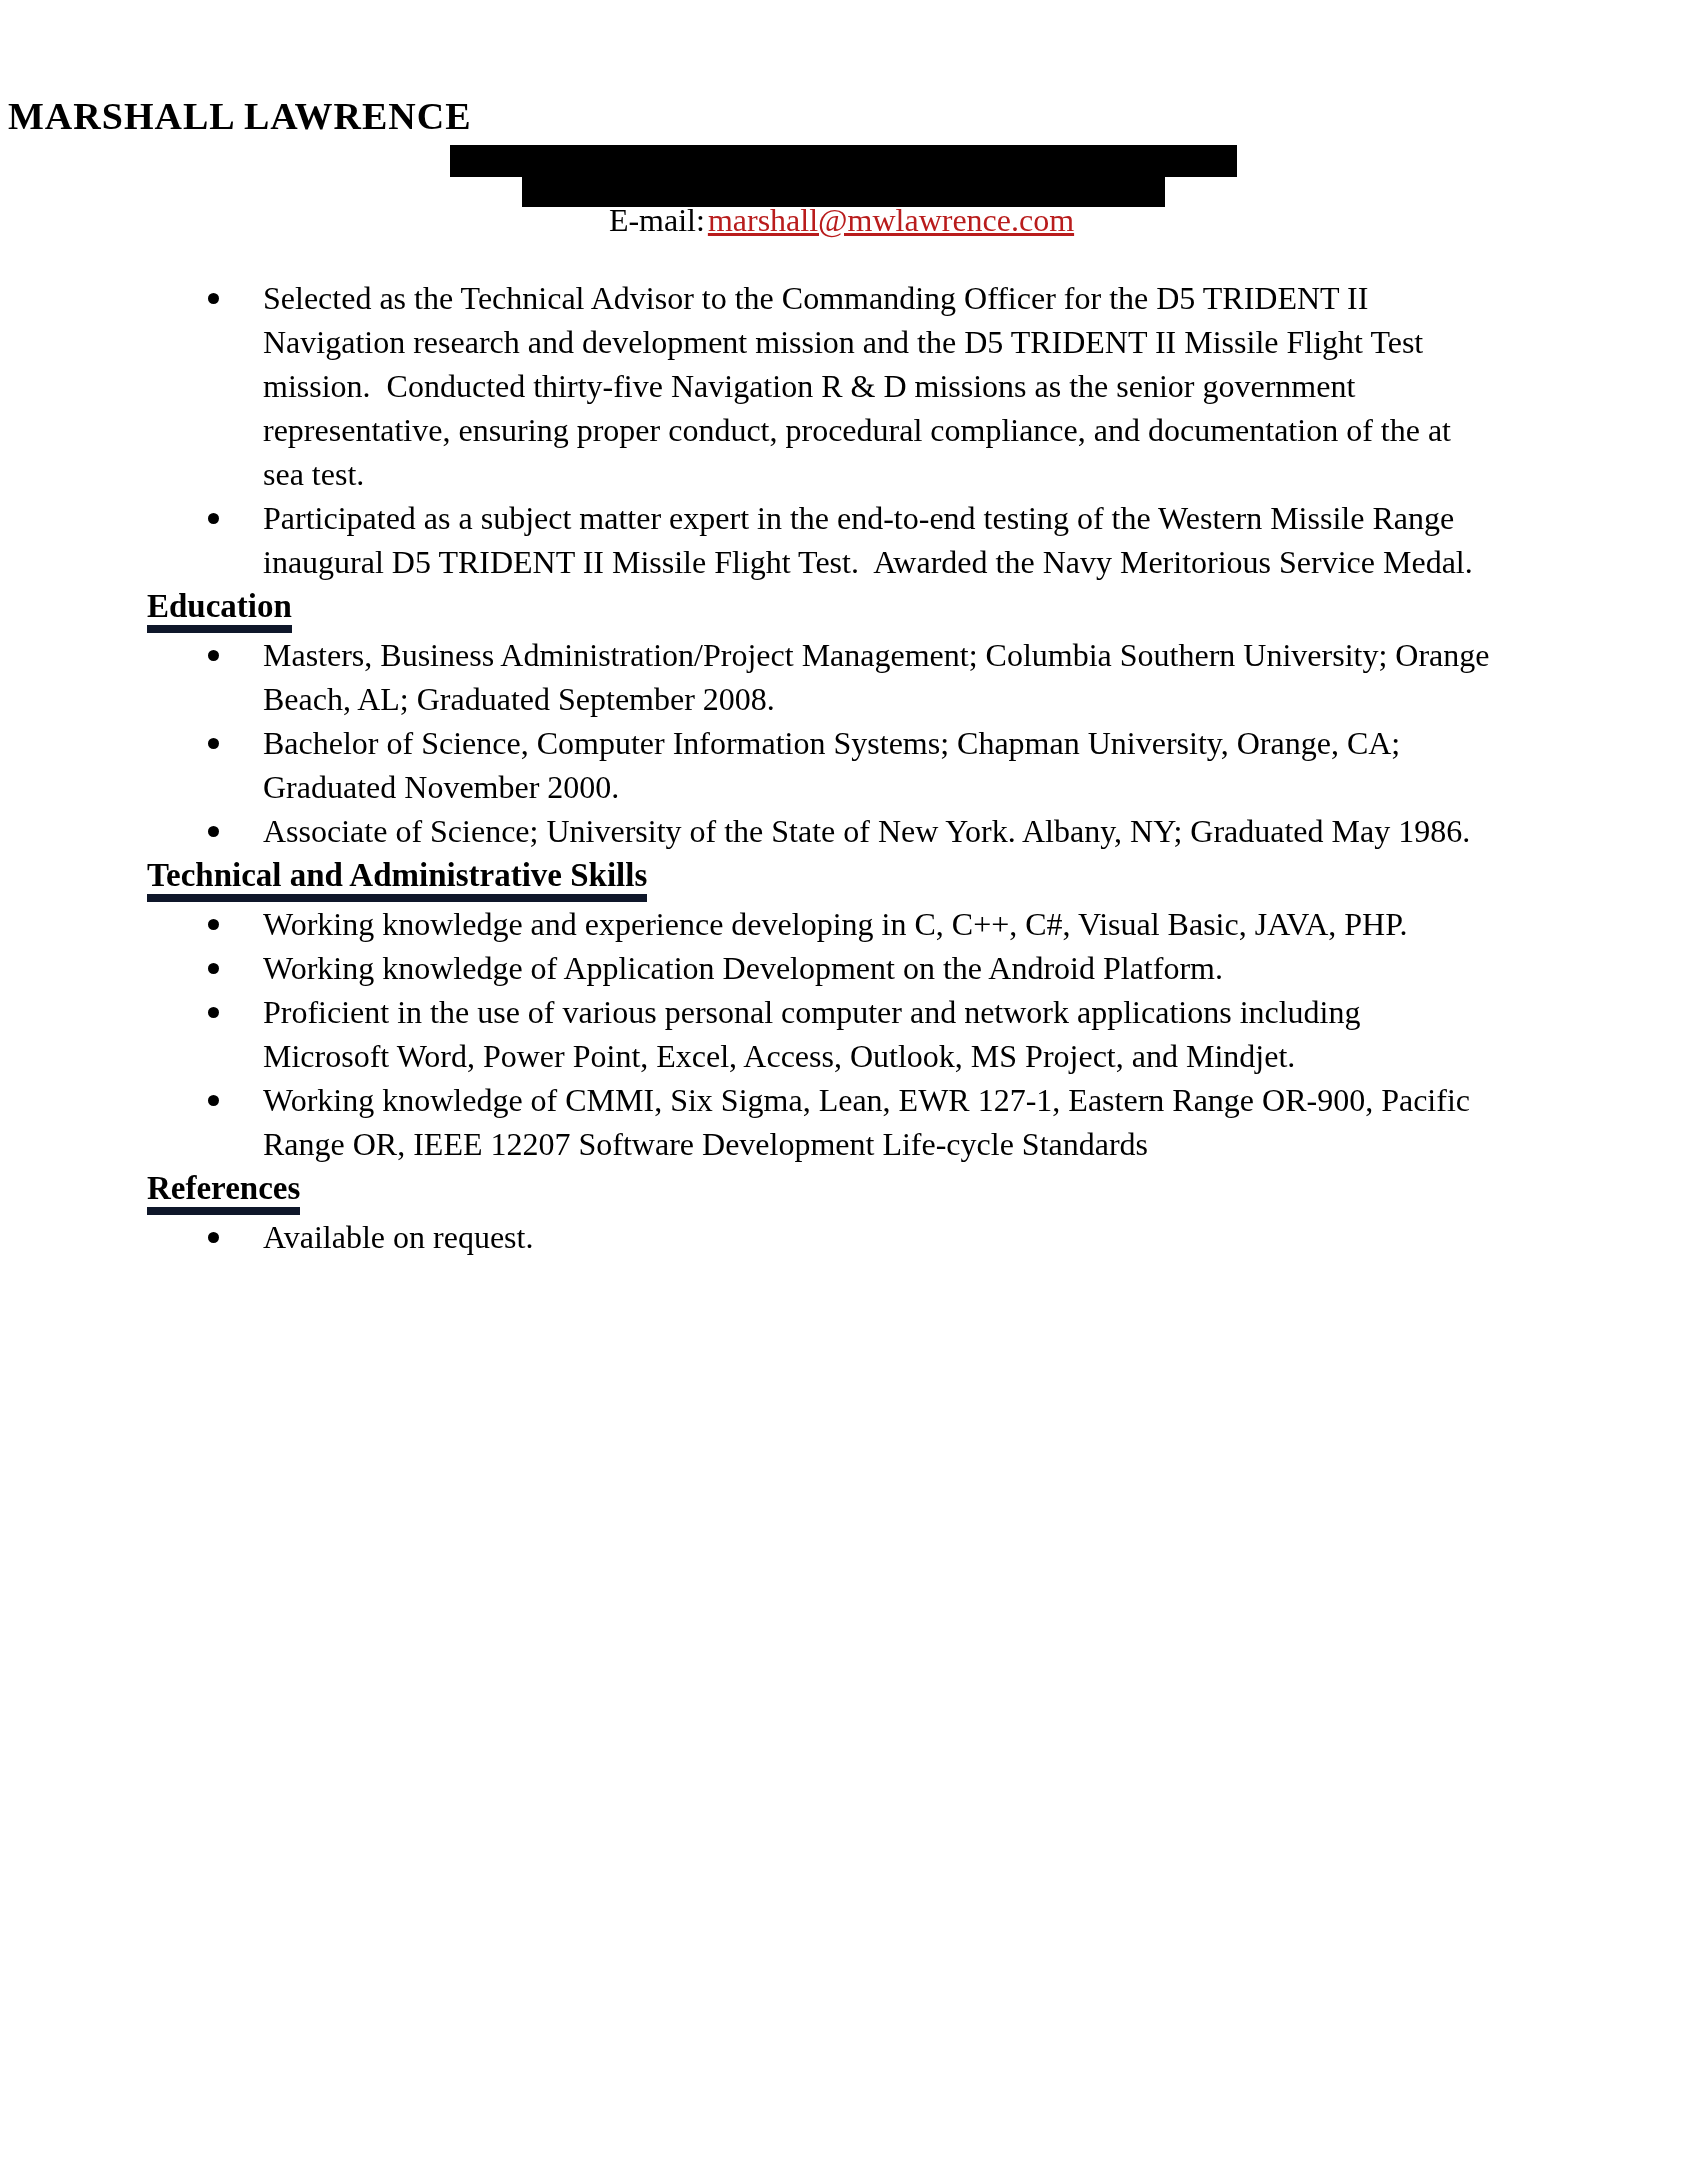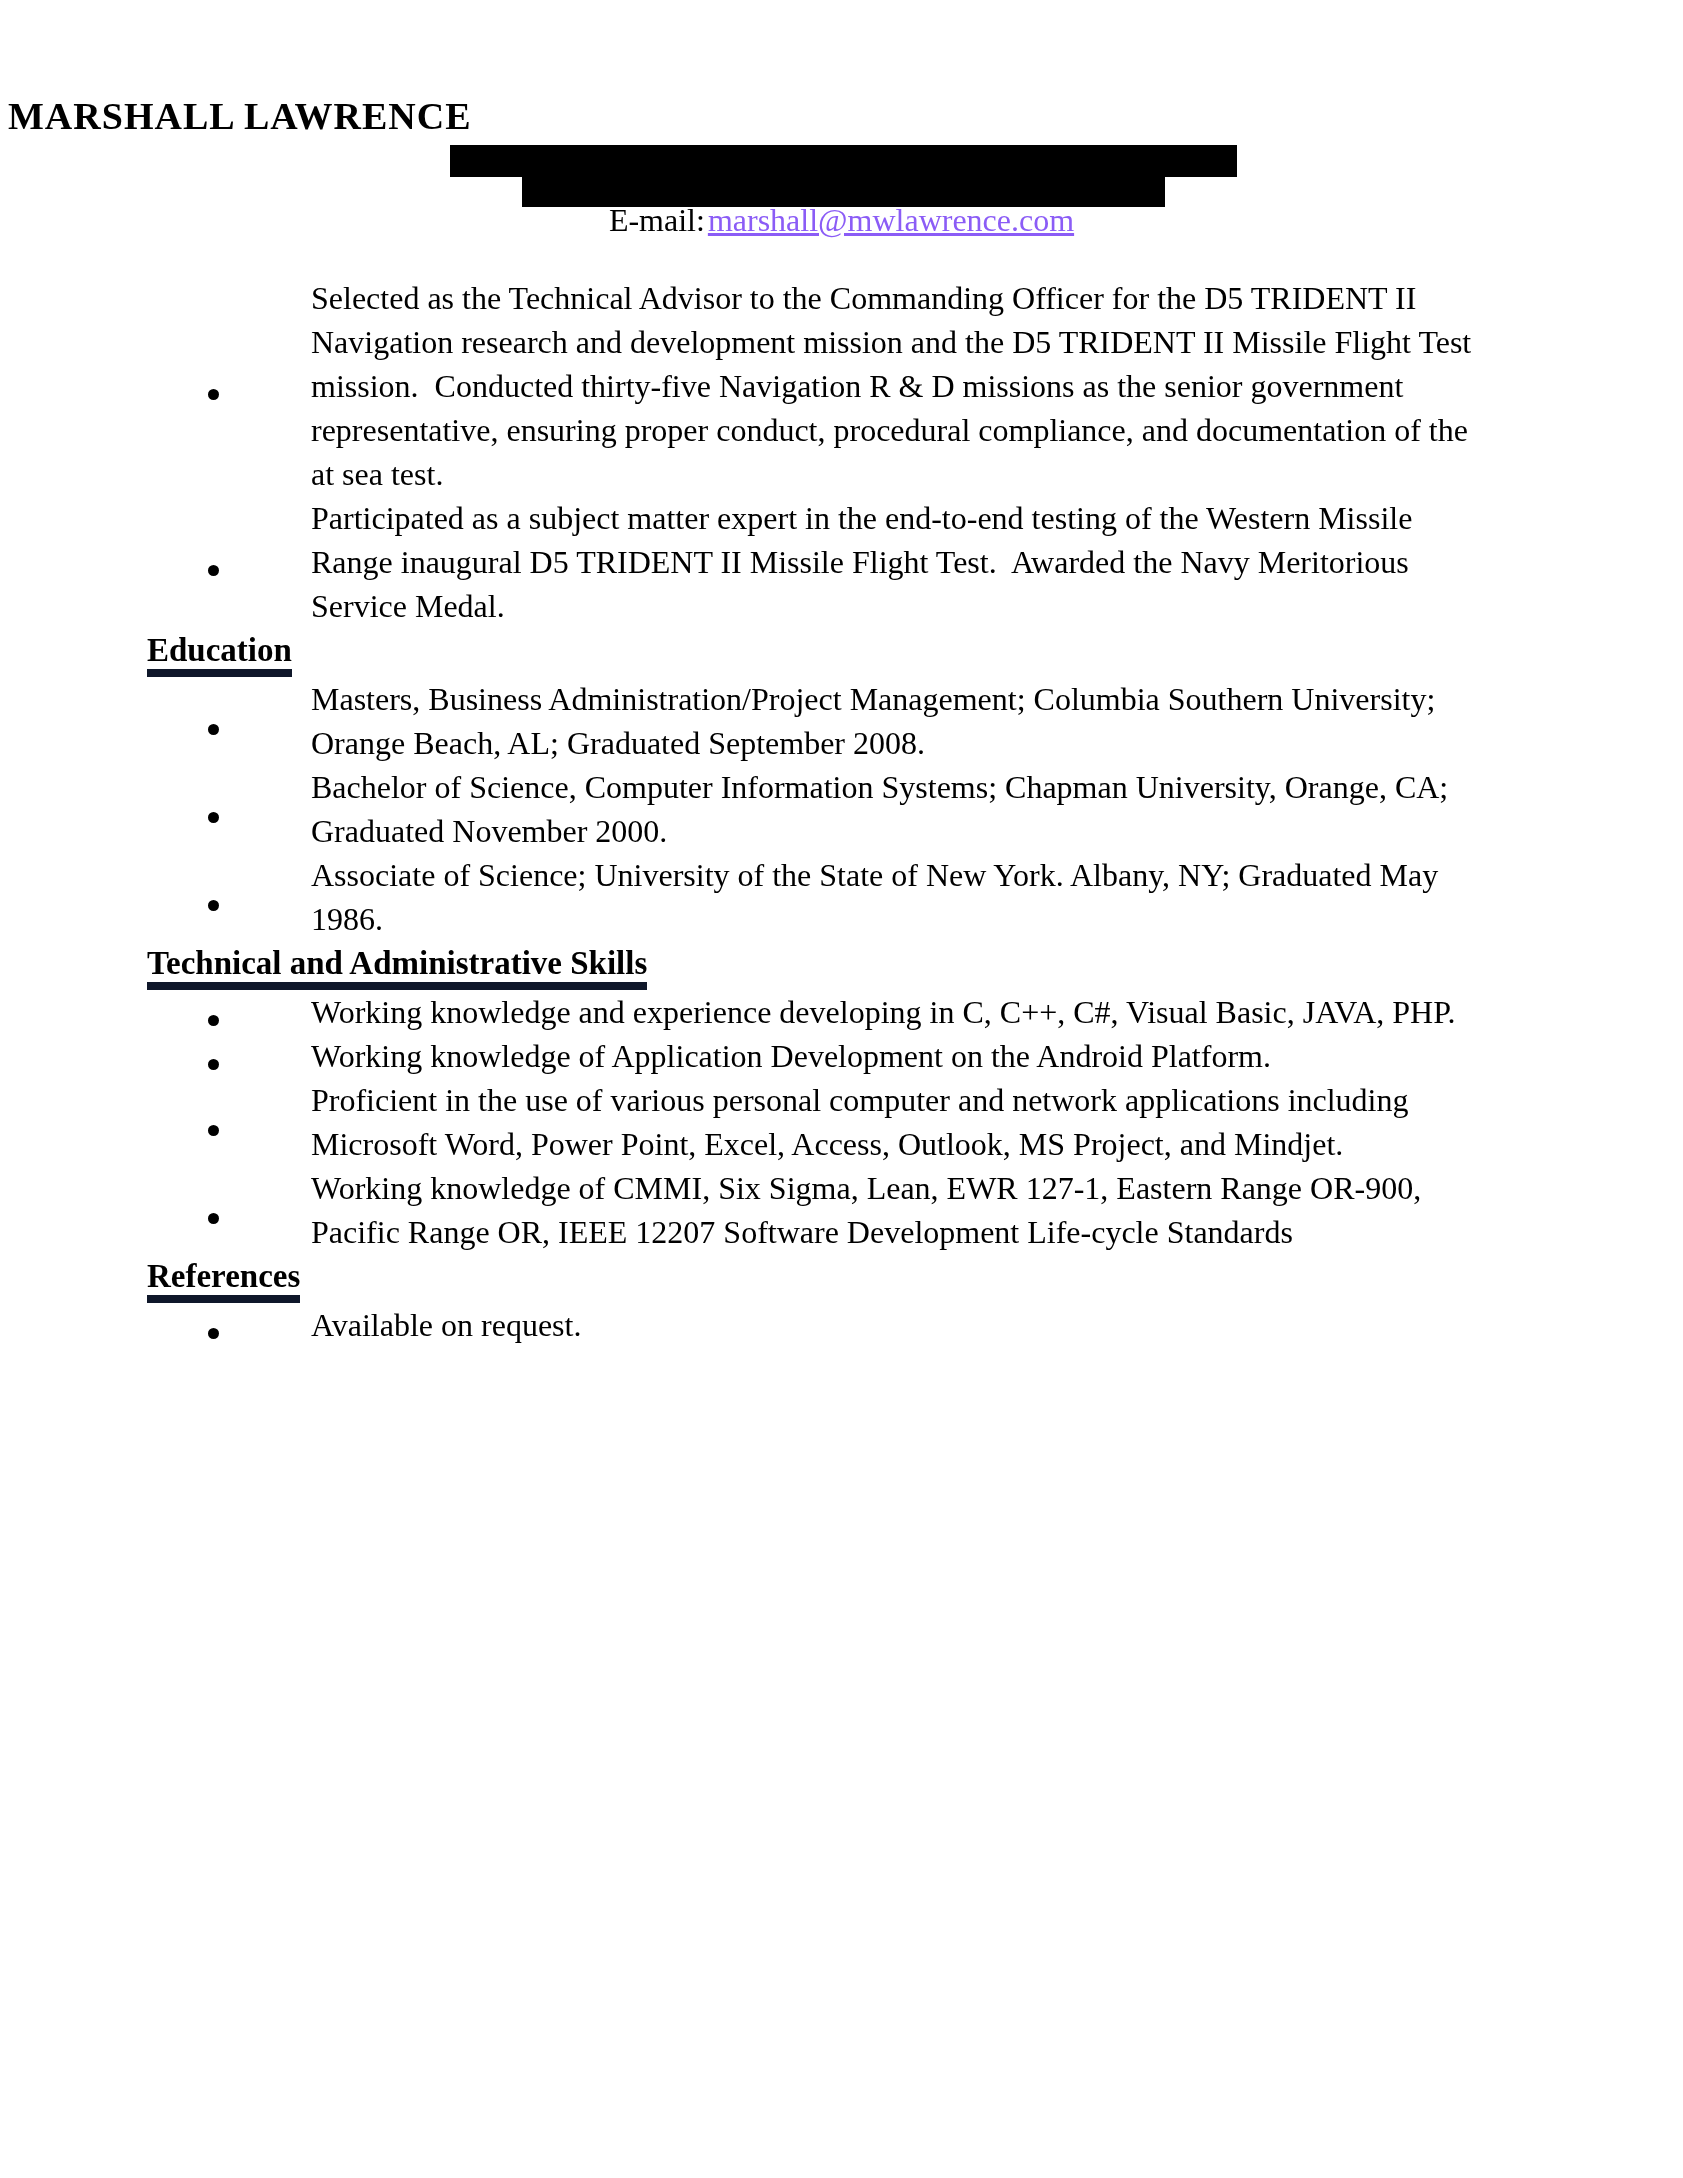"marshall@mwlawrence.com" .email-link { color: #8b5cf6 -> #b91c1c }
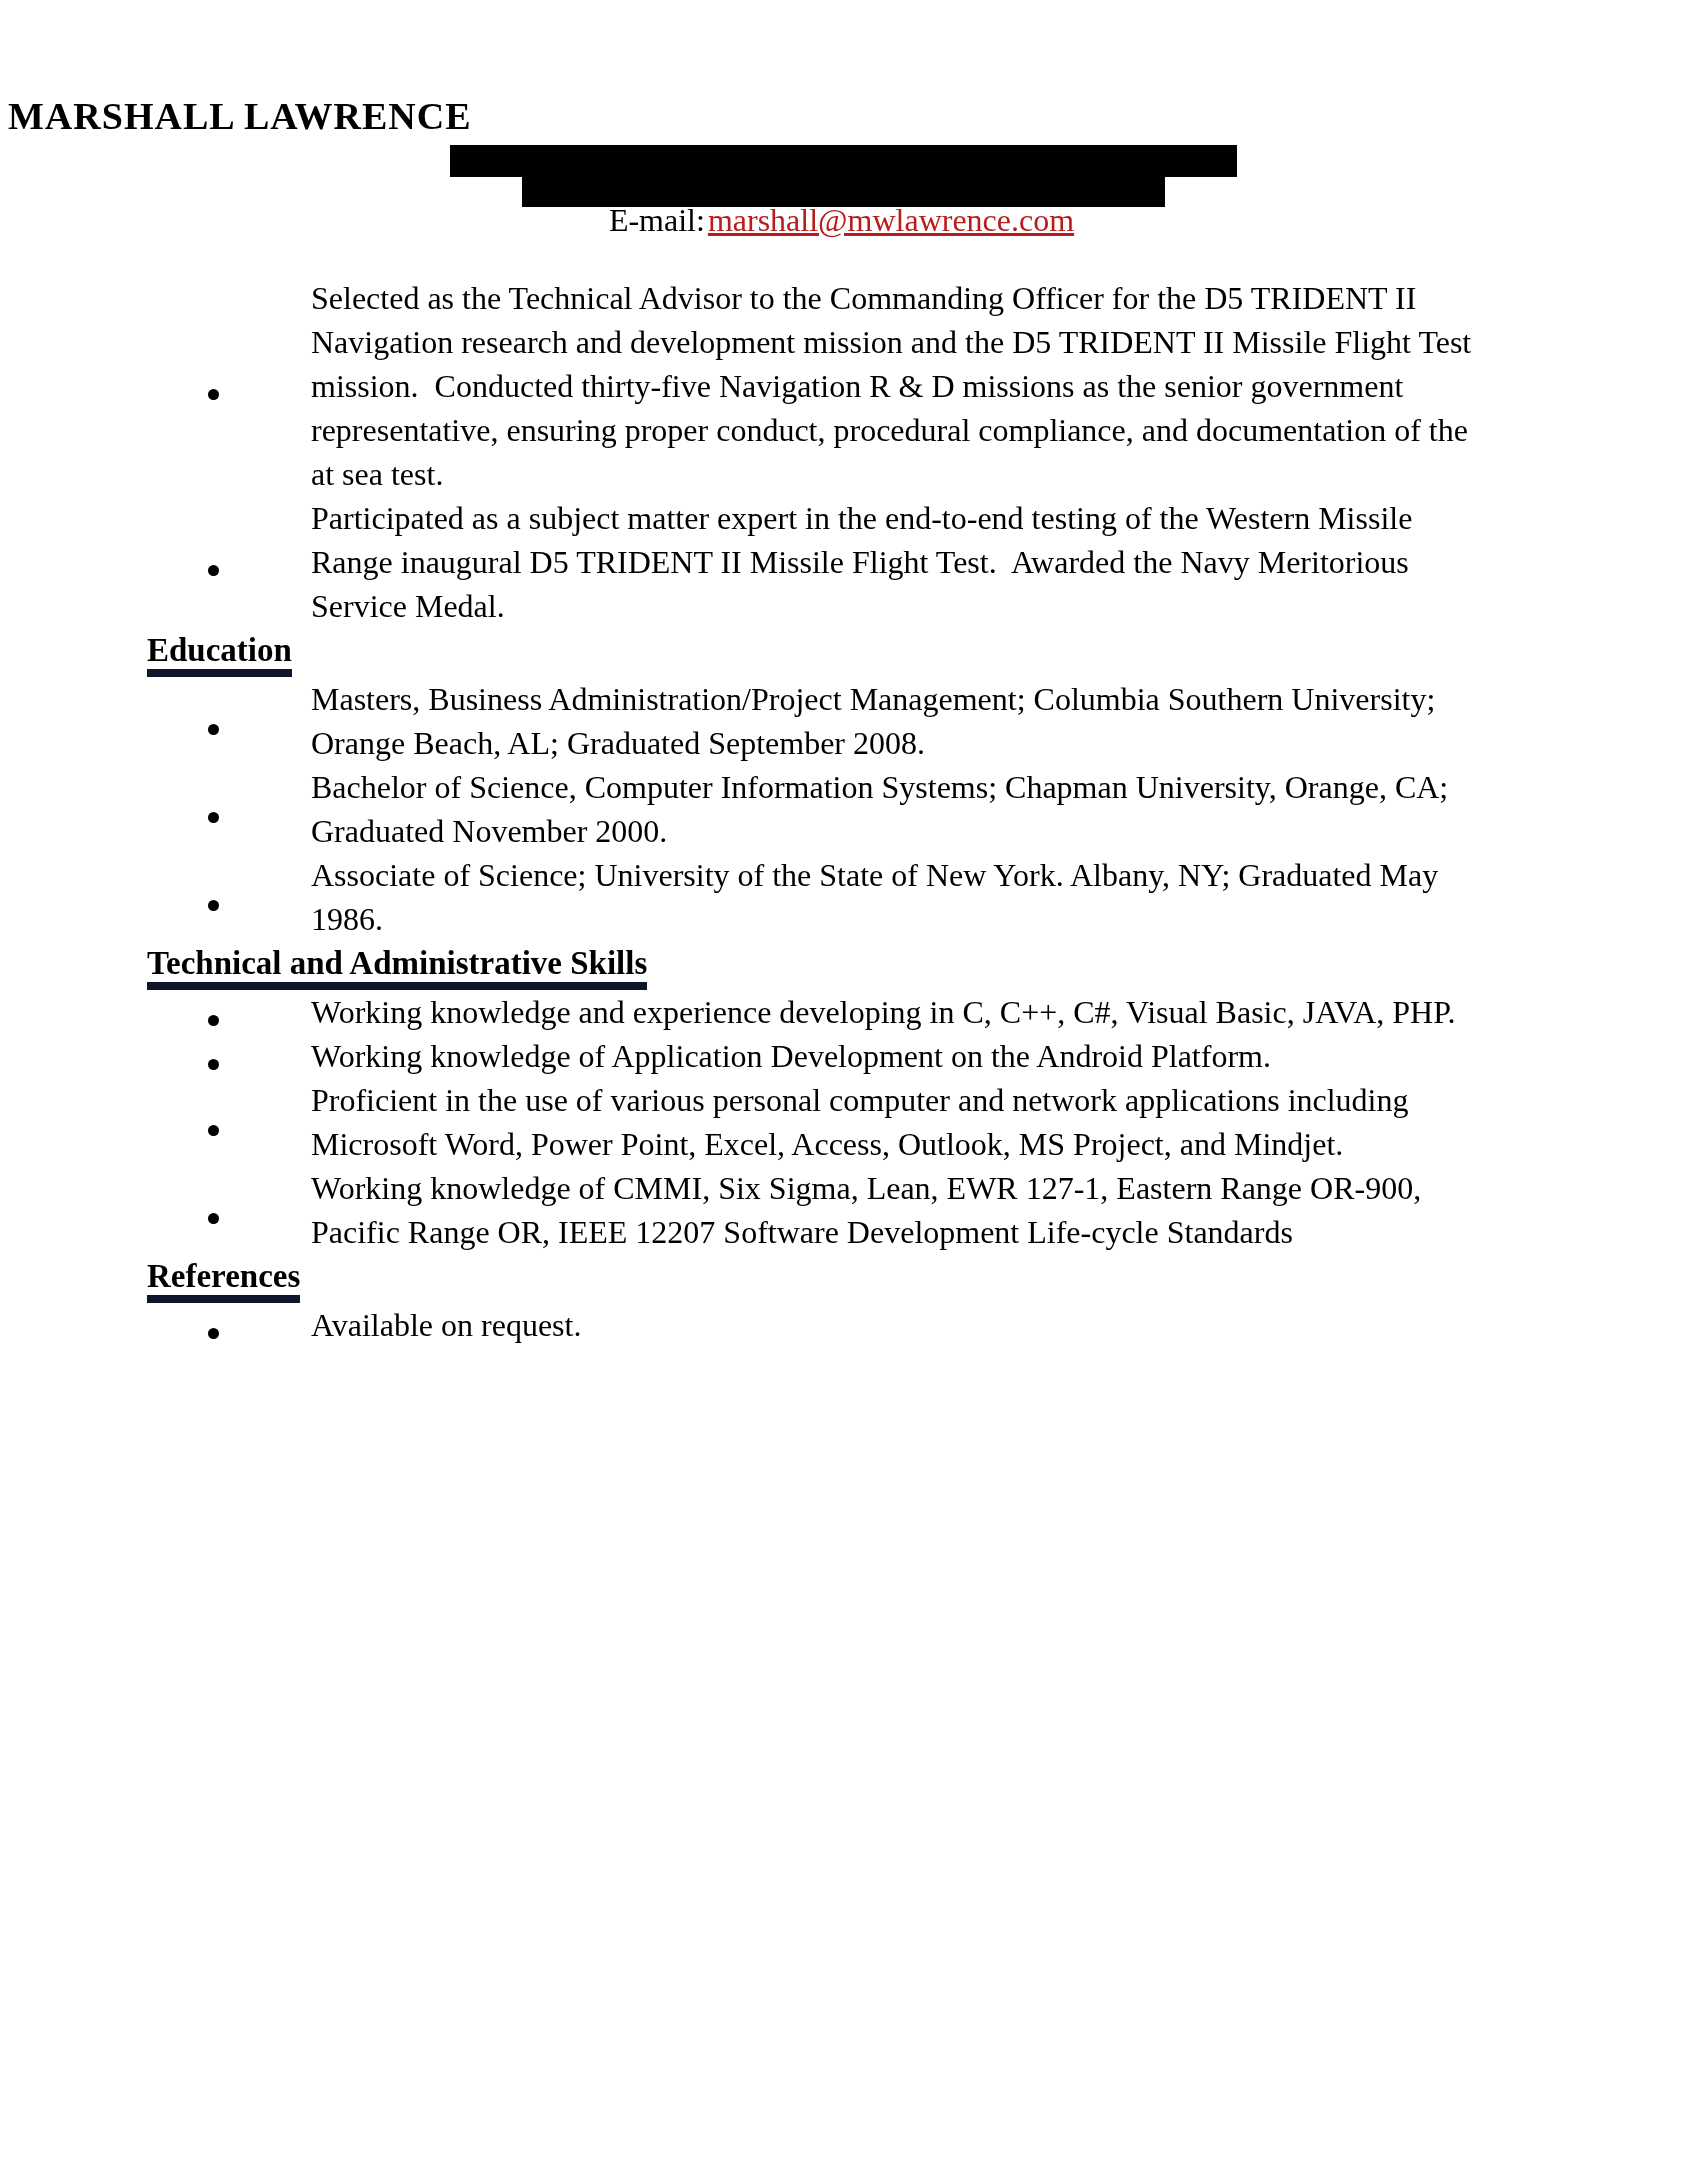"Selected as the Technical Advisor" .bullet-item { align-items: center -> flex-start; gap: 48px -> none }
